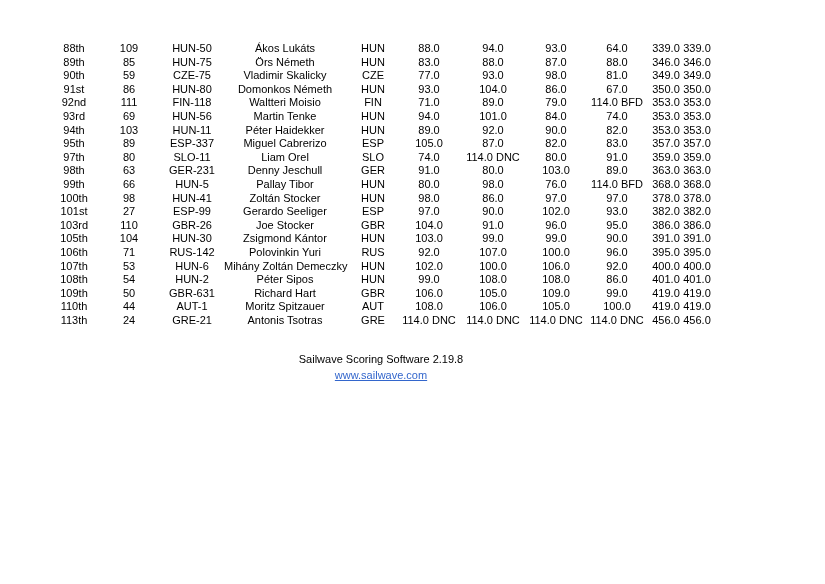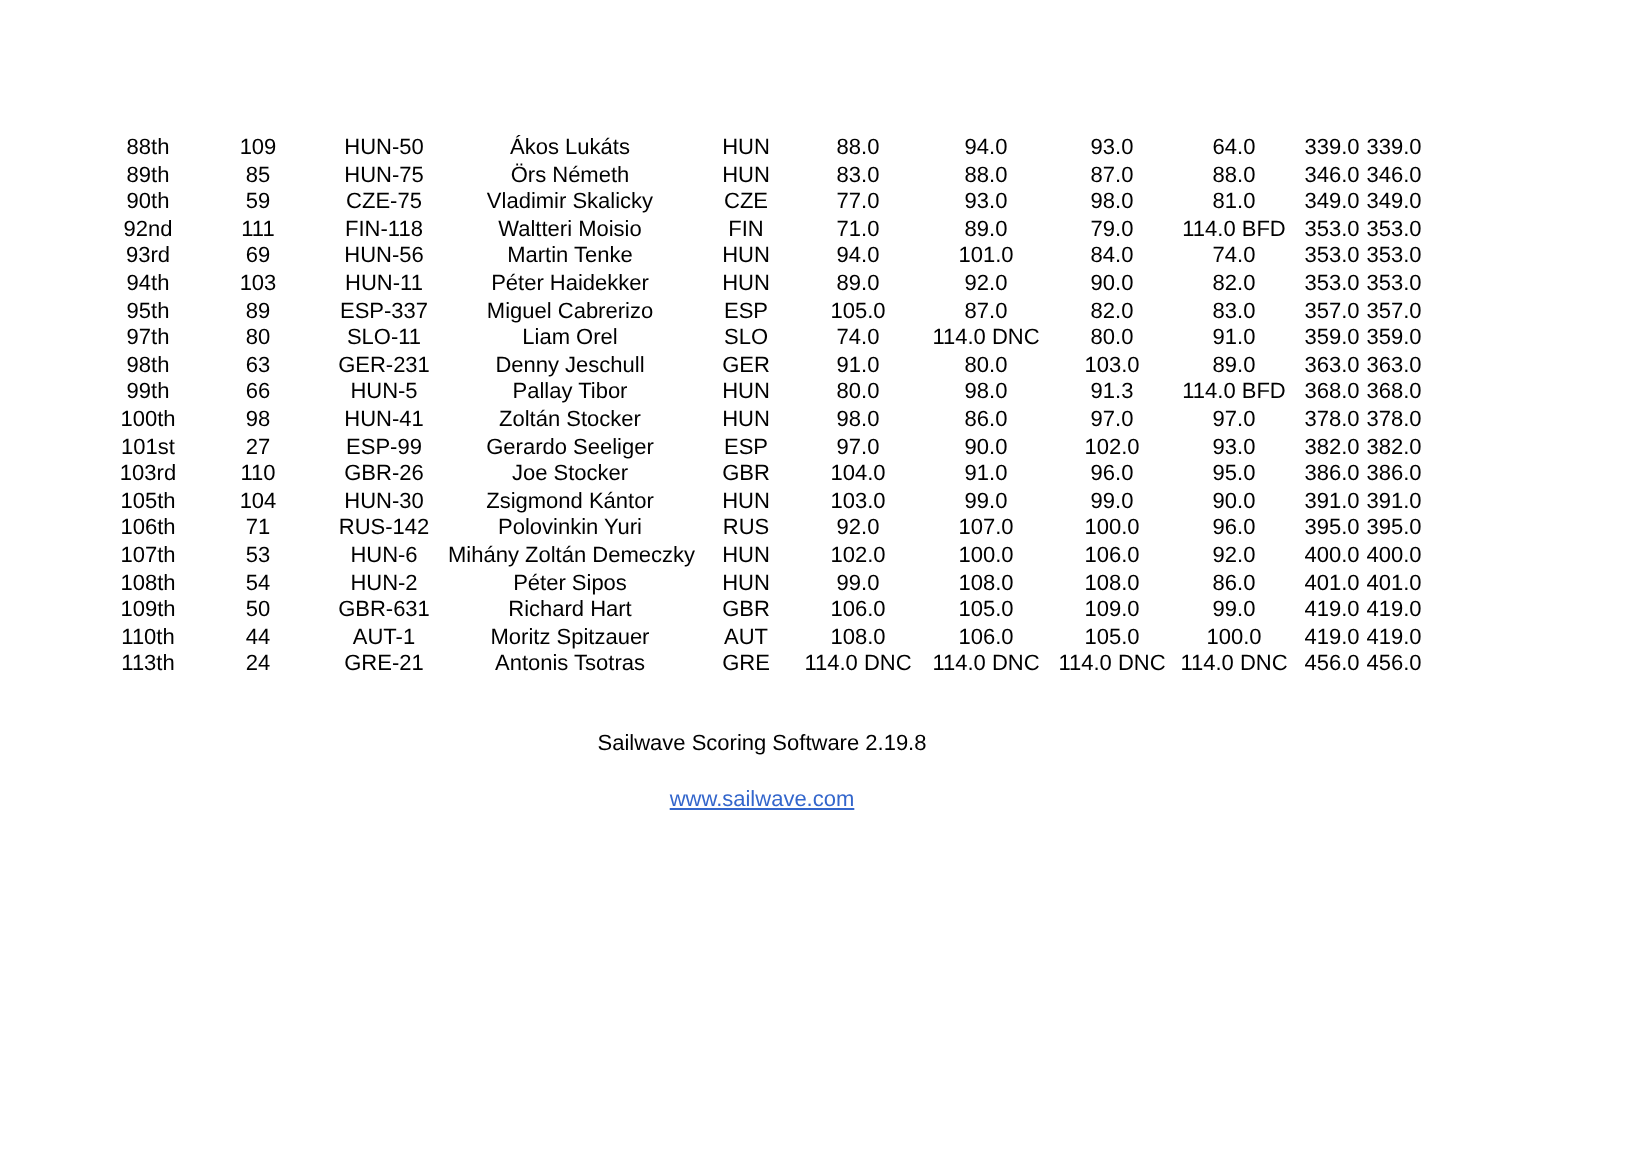"88th" .sheet { padding-top: 68px -> 42px }
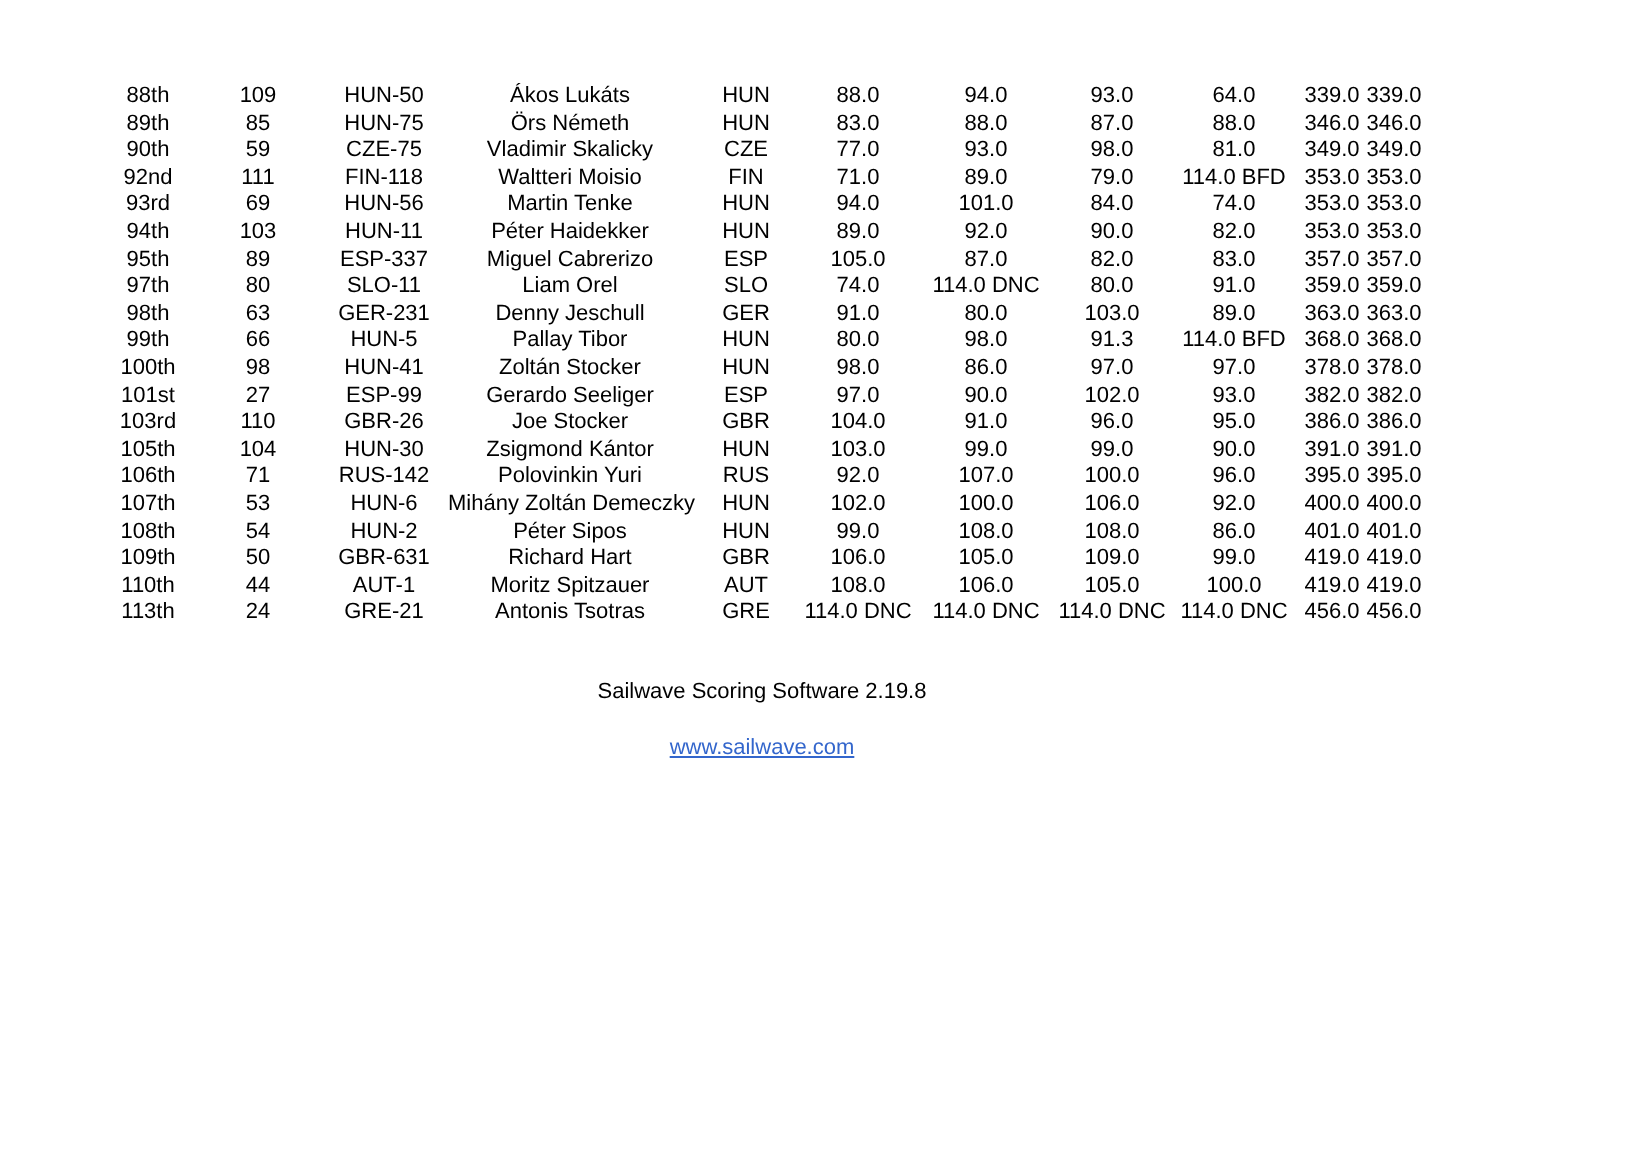"91st" tr { html: none -> <tr> <td>91st</td> <td>86</td> <td>HUN-80</td> <td>Domonkos Németh</td> <td>HUN</td> <td>93.0</td> <td>104.0</td> <td>86.0</td> <td>67.0</td> <td>350.0</td> <td>350.0</td> </tr> }
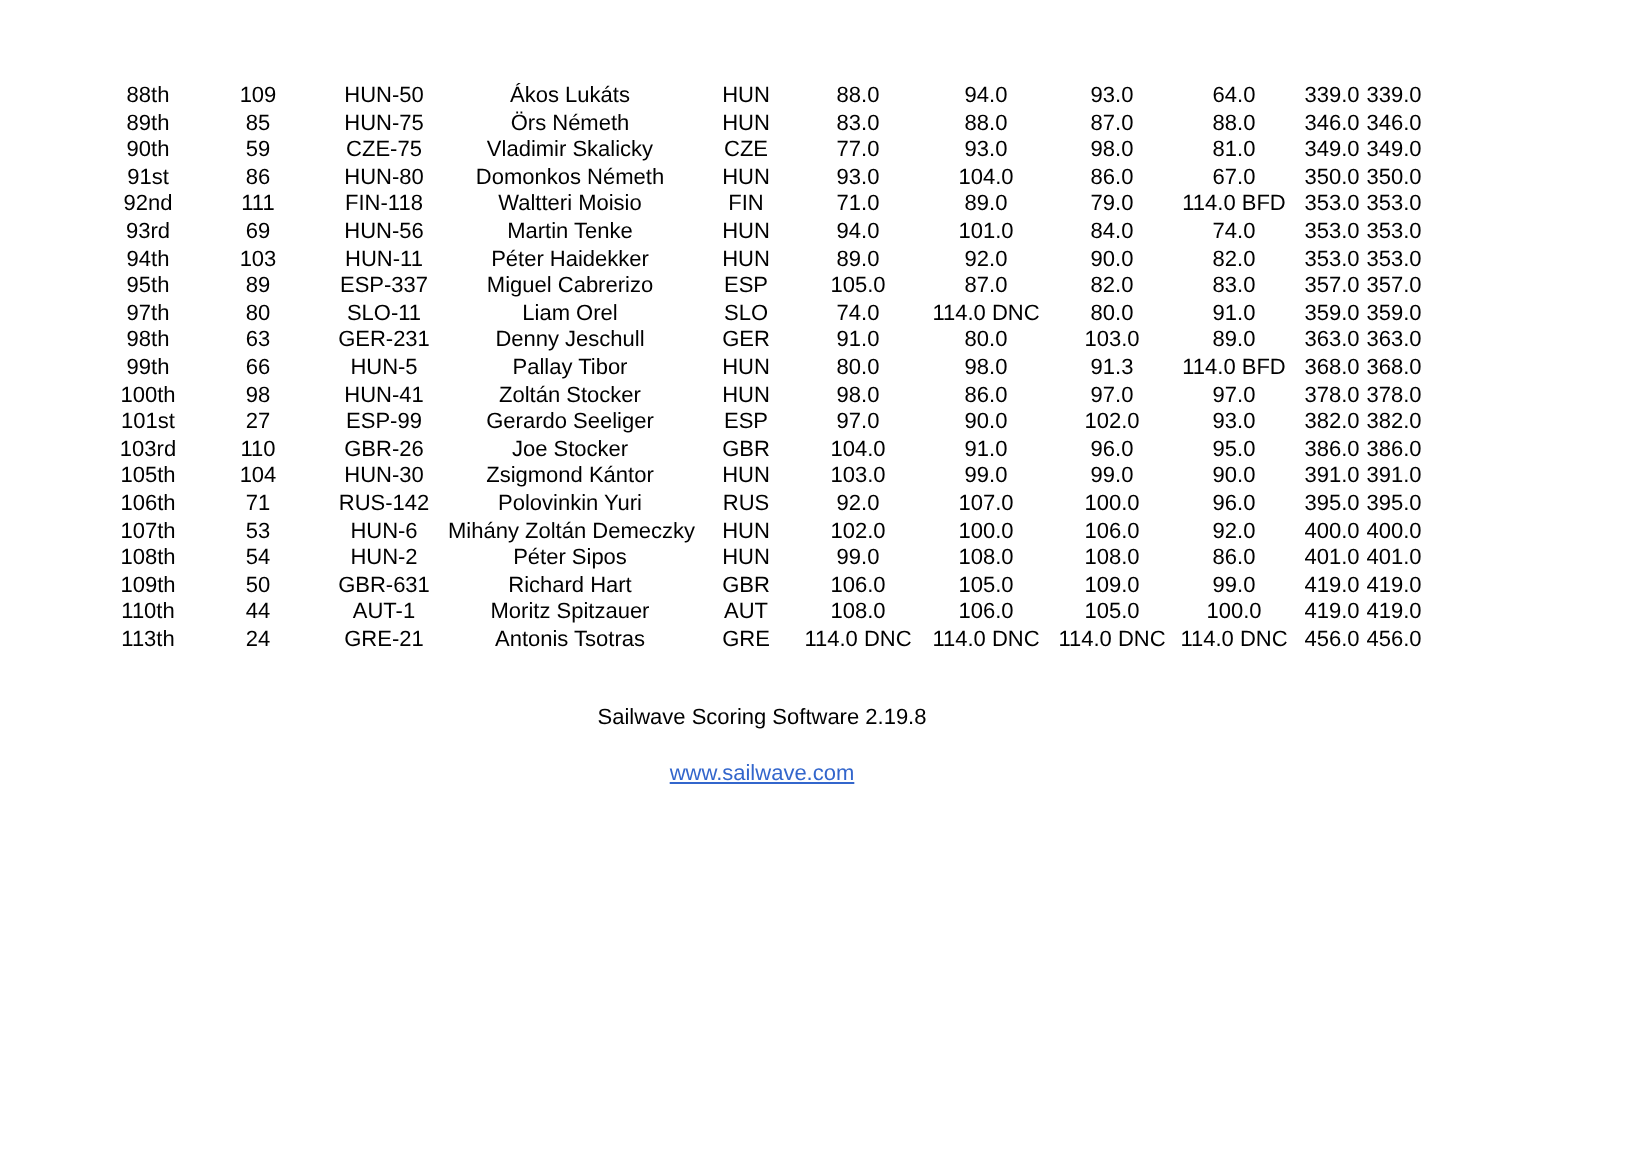"91.3" td { text: 91.3 -> 76.0 }
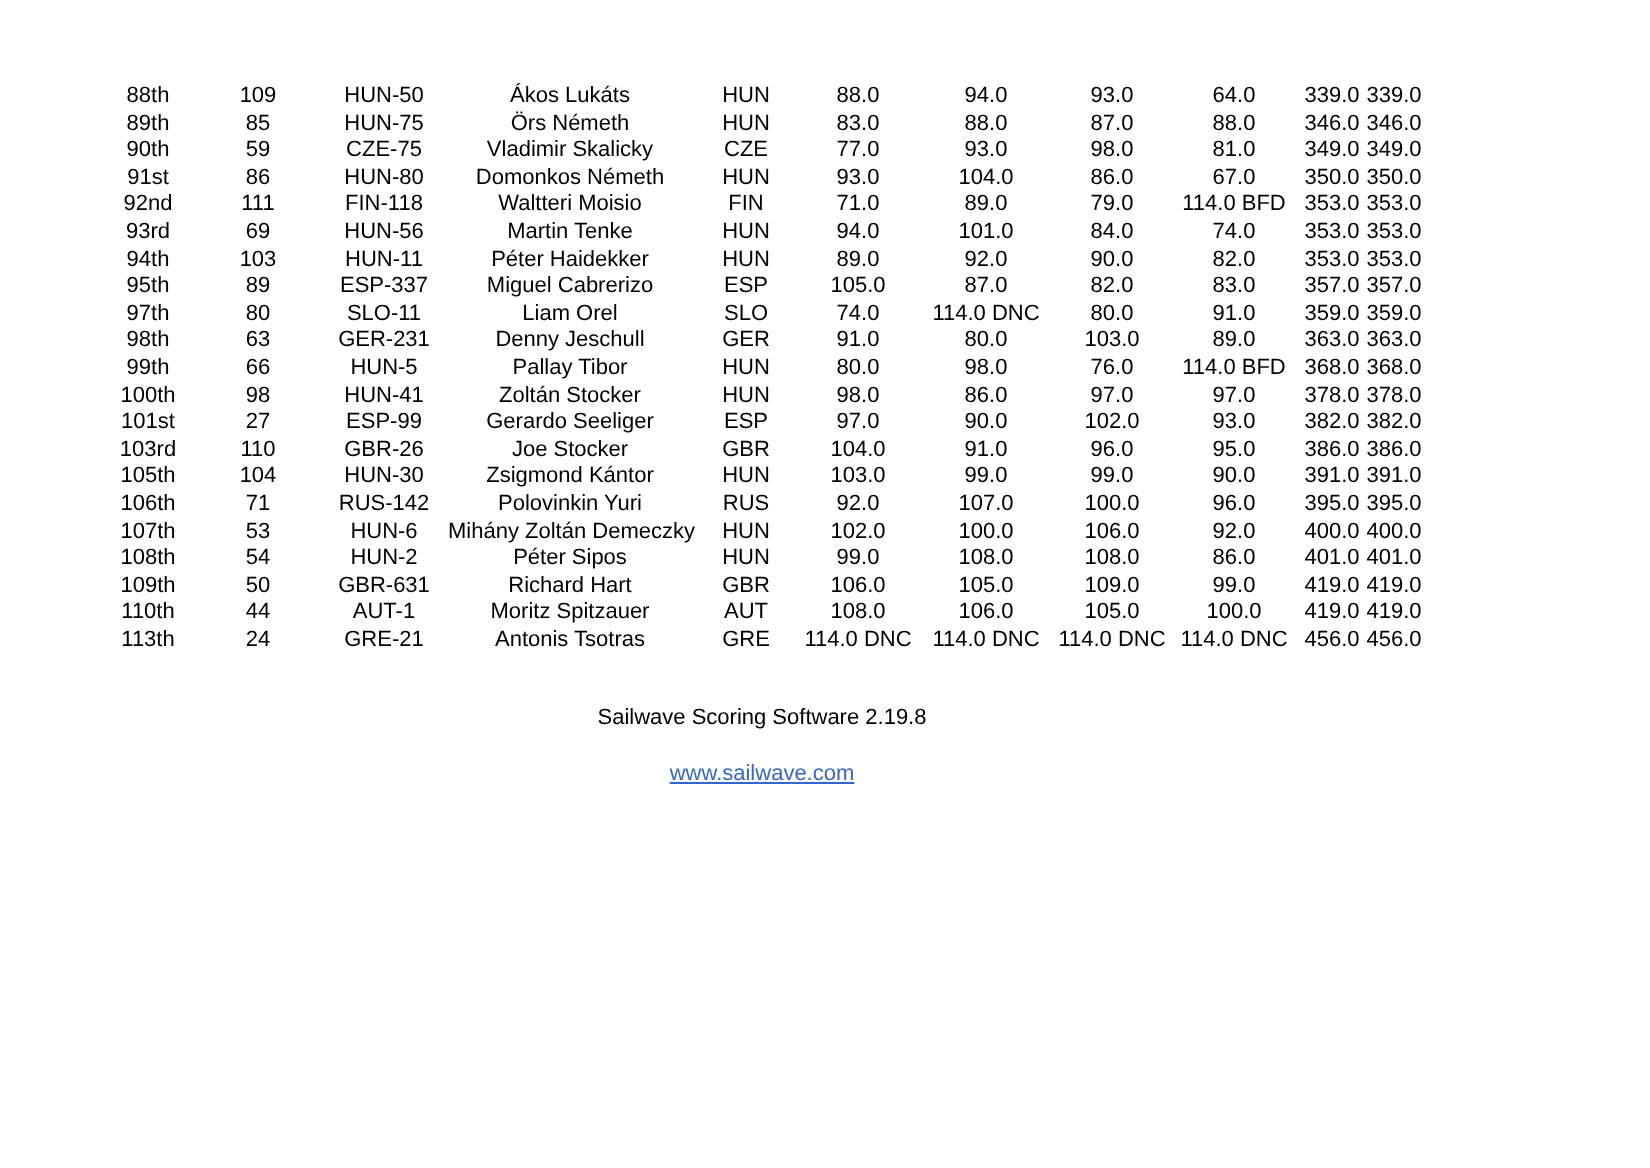"Sailwave Scoring Software 2.19.8" .footer .credit { margin-bottom: 13px -> 1px }
